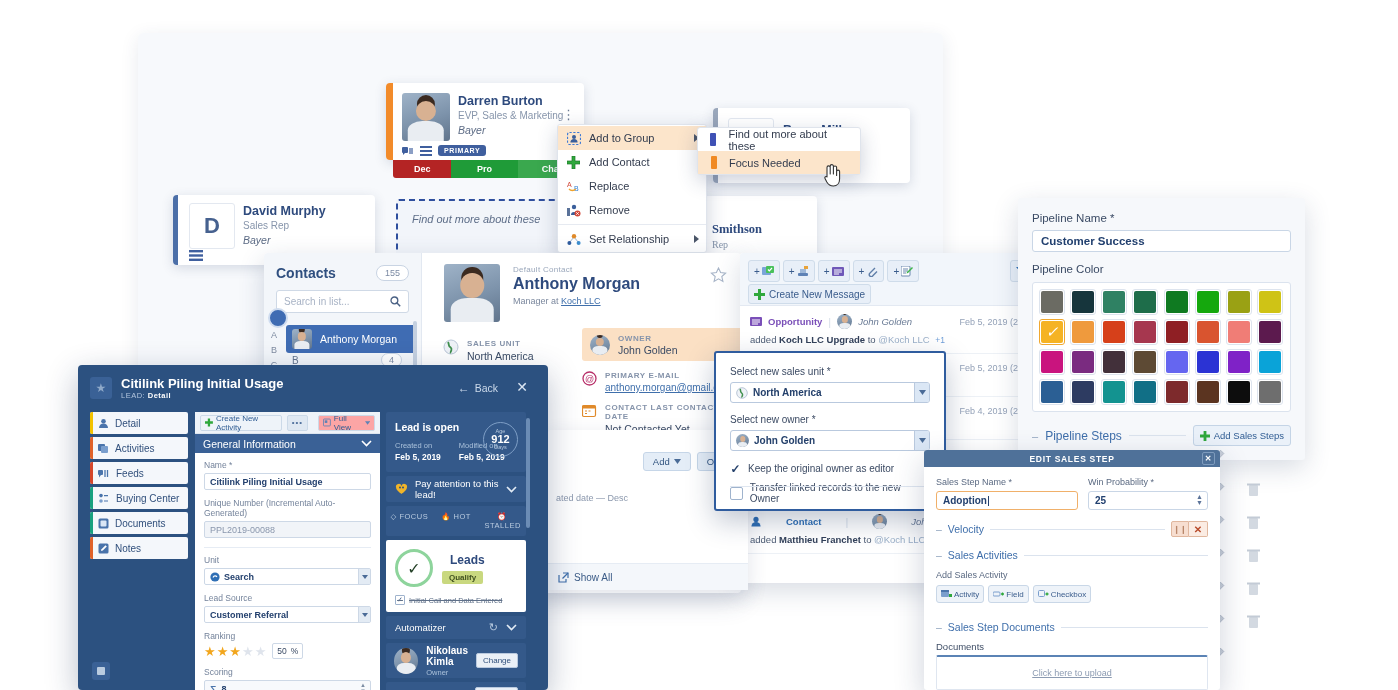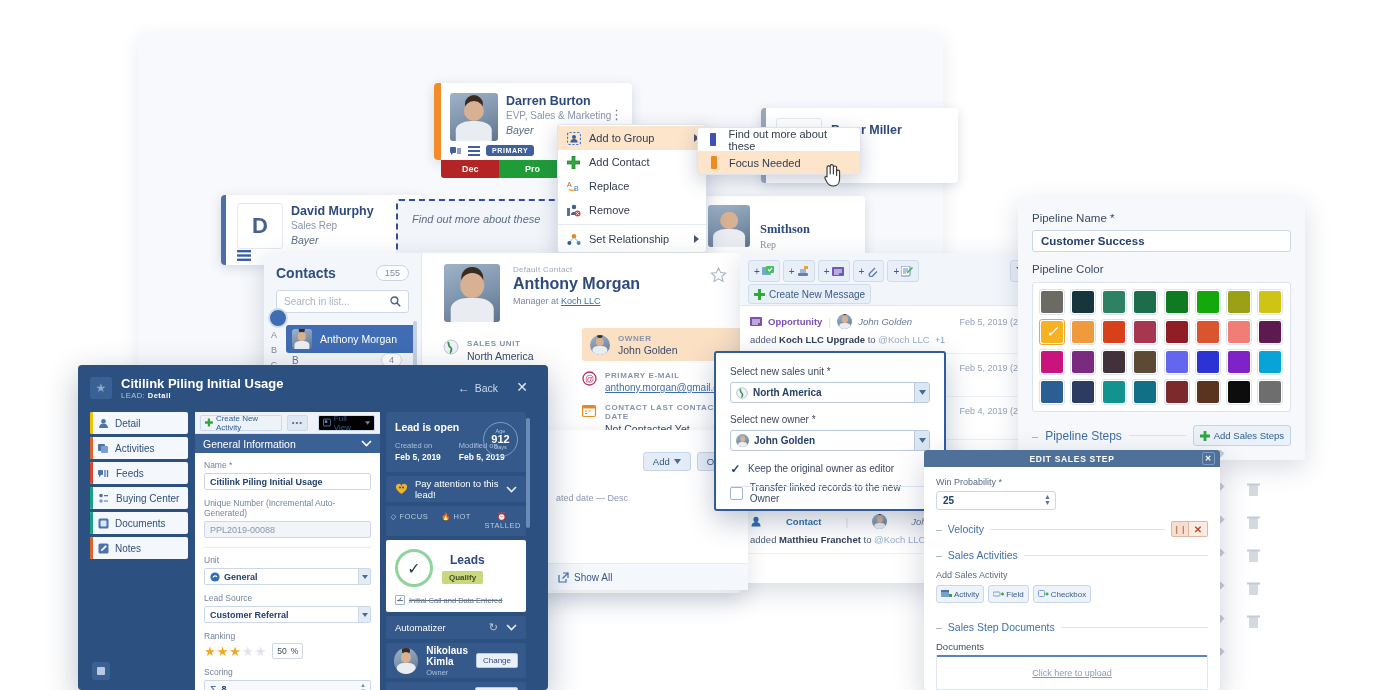"Darren Burton" .minicard { margin-left: 48px -> none }
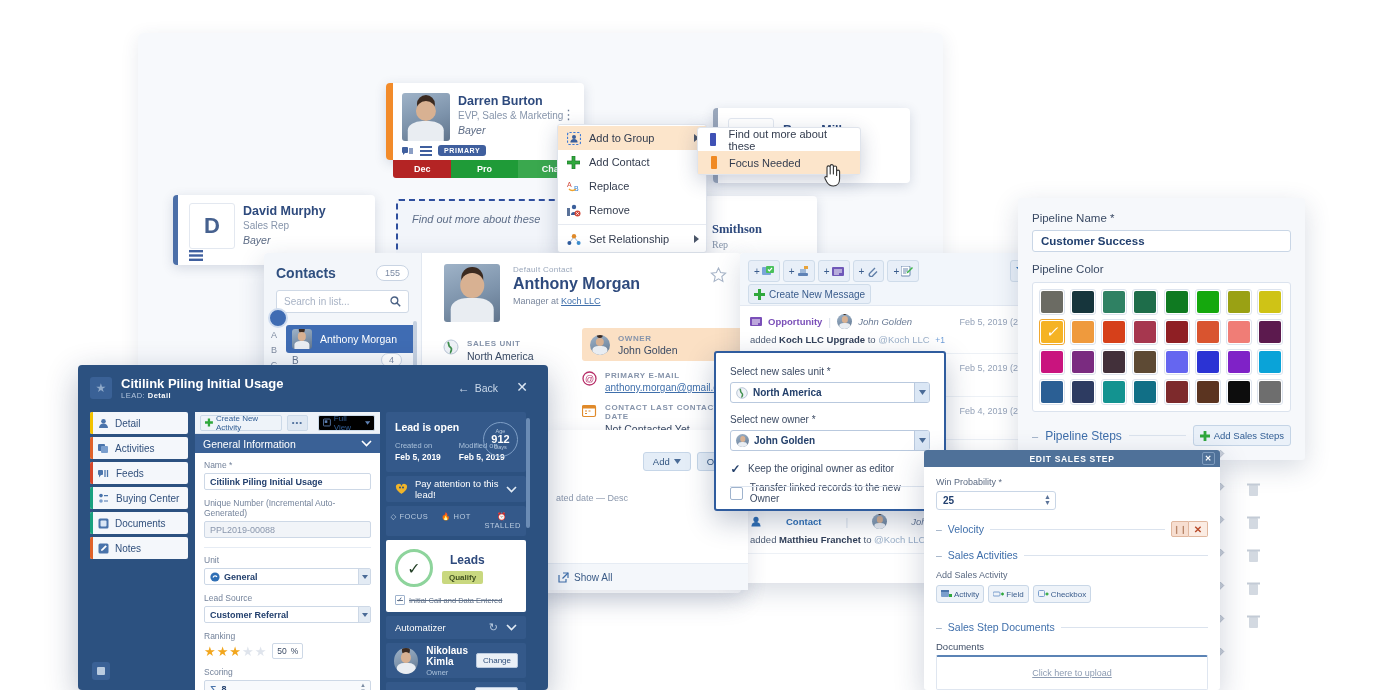"Full View" span { background: #000000 -> #fca5a5 }
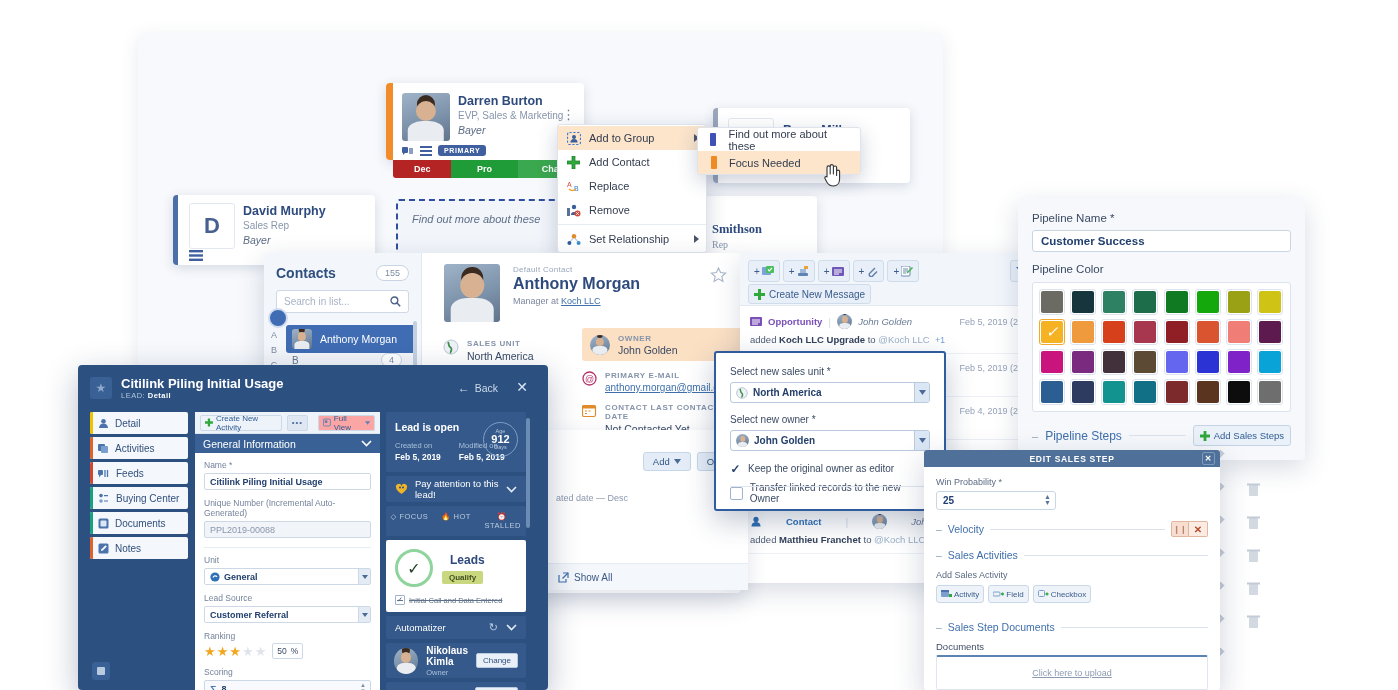"Sales Step Name *" div { html: none -> <div> <div>Sales Step Name *</div> <div> <span>Adoption</span> <span></span> </div> </div> }
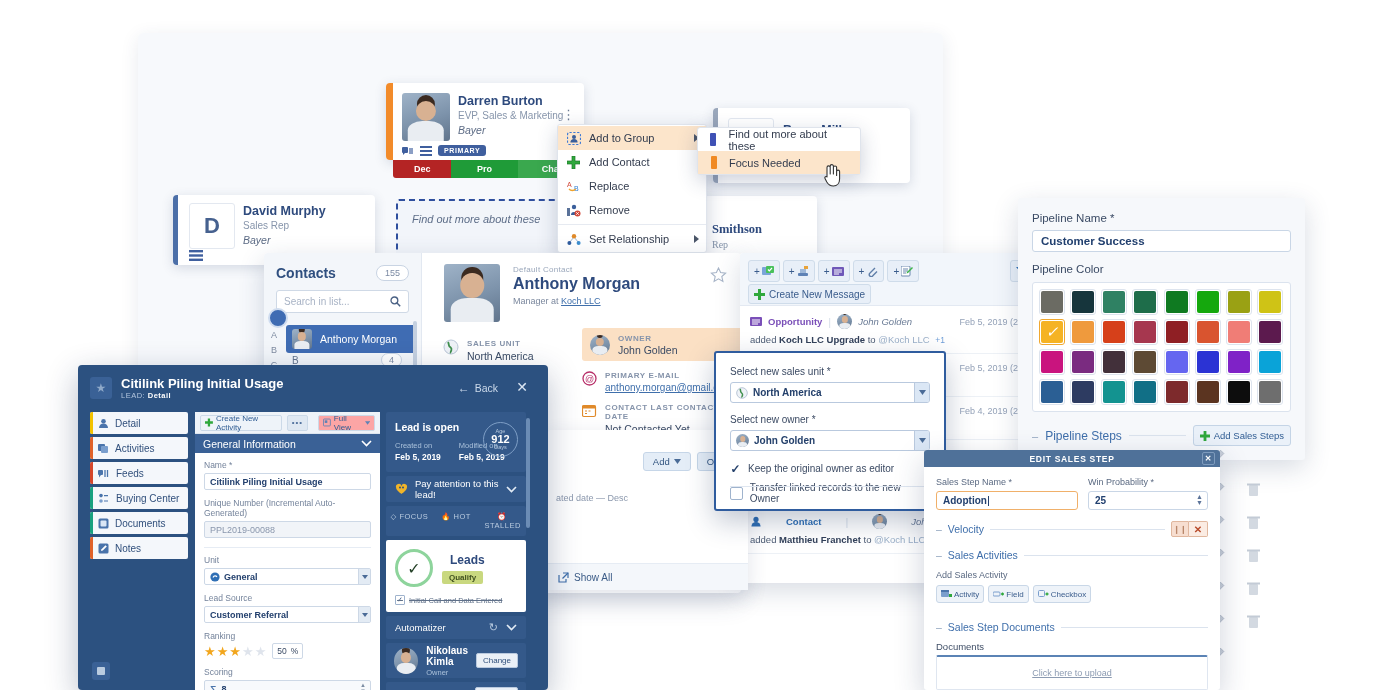"General" span { text: General -> Search }
